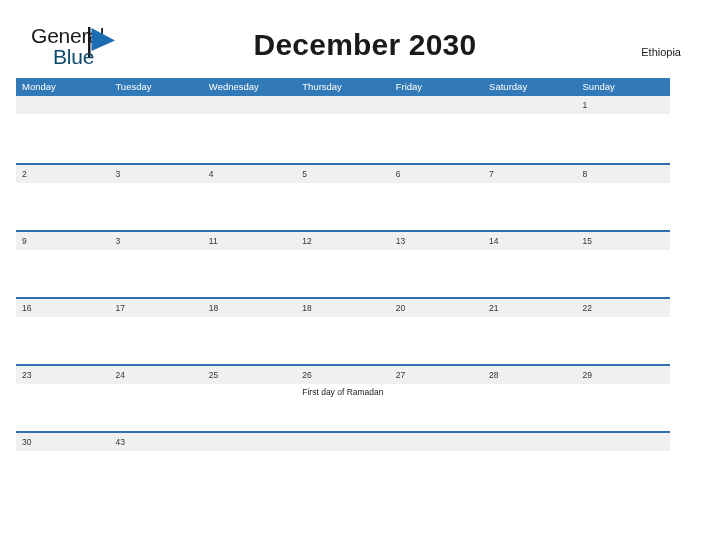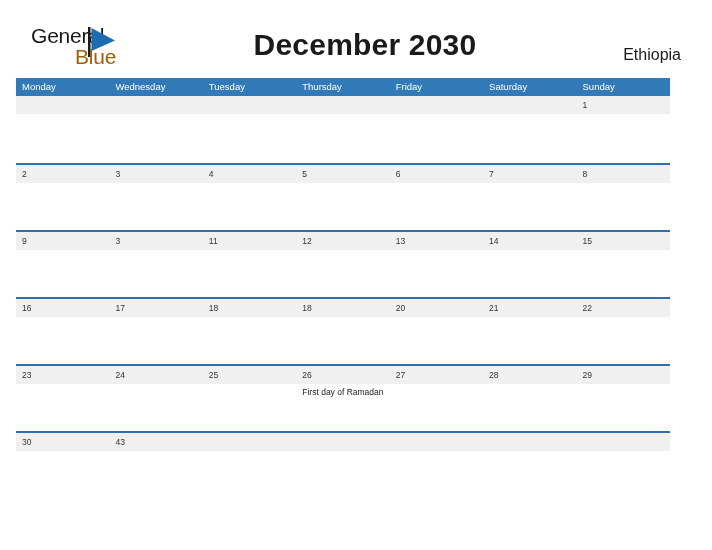"Blue" .logo-row2 { color: #a16207 -> #0c4a6e; left: 44px -> 22px }
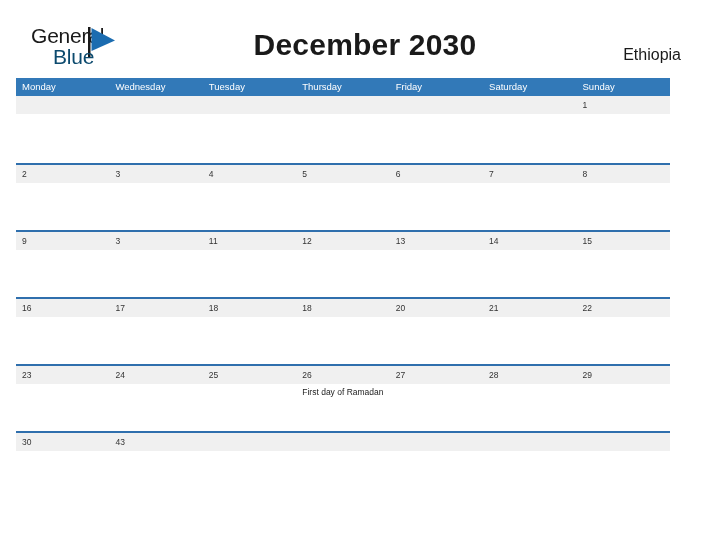"Ethiopia" .country { font-size: 16px -> 11px }
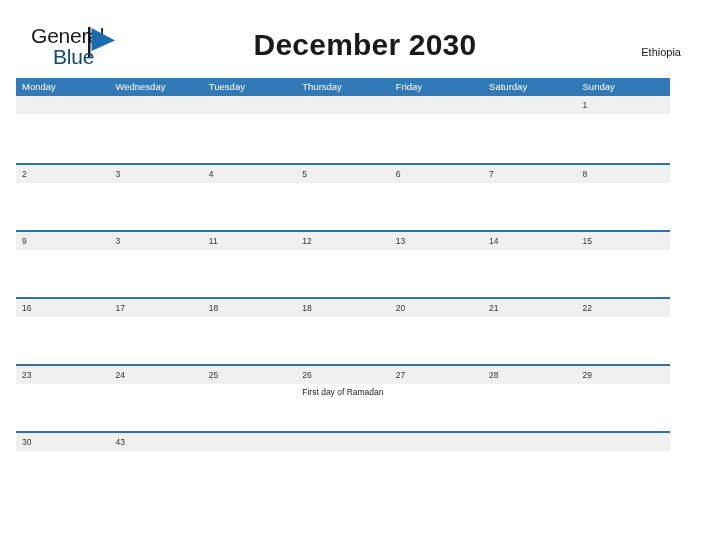"Wednesday" div.weekday { order: before "Tuesday" -> after "Tuesday" }
